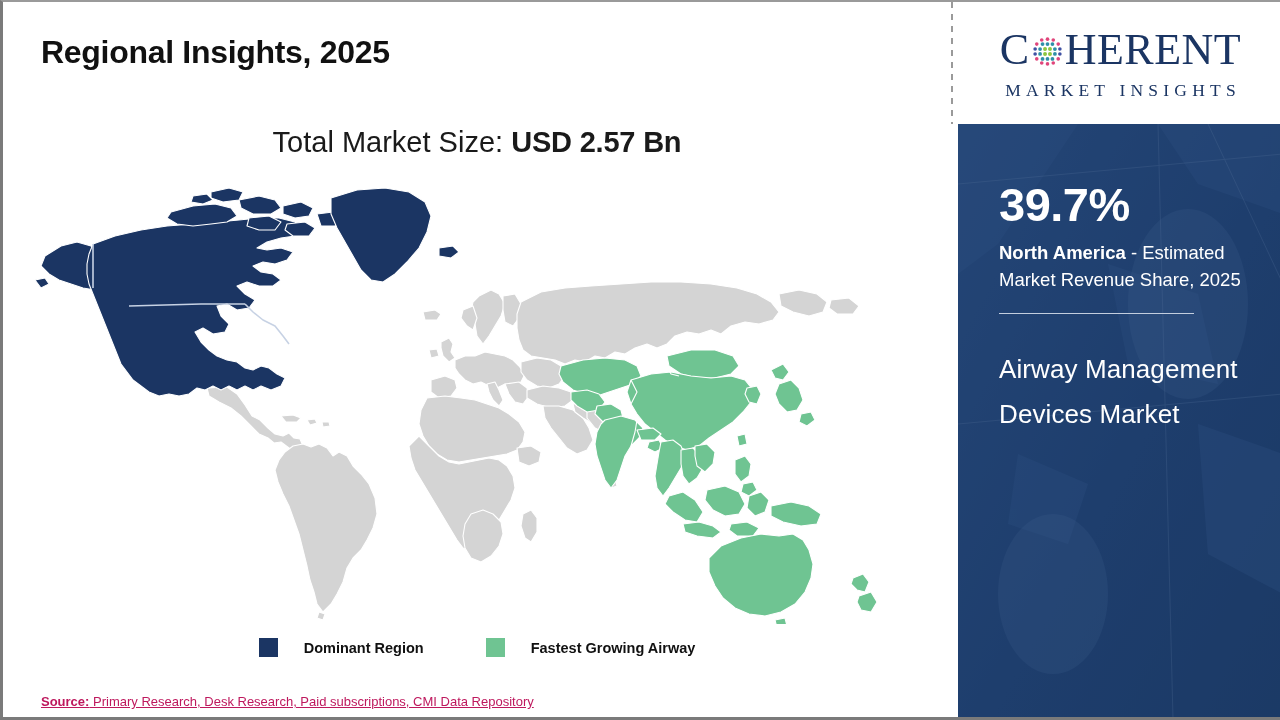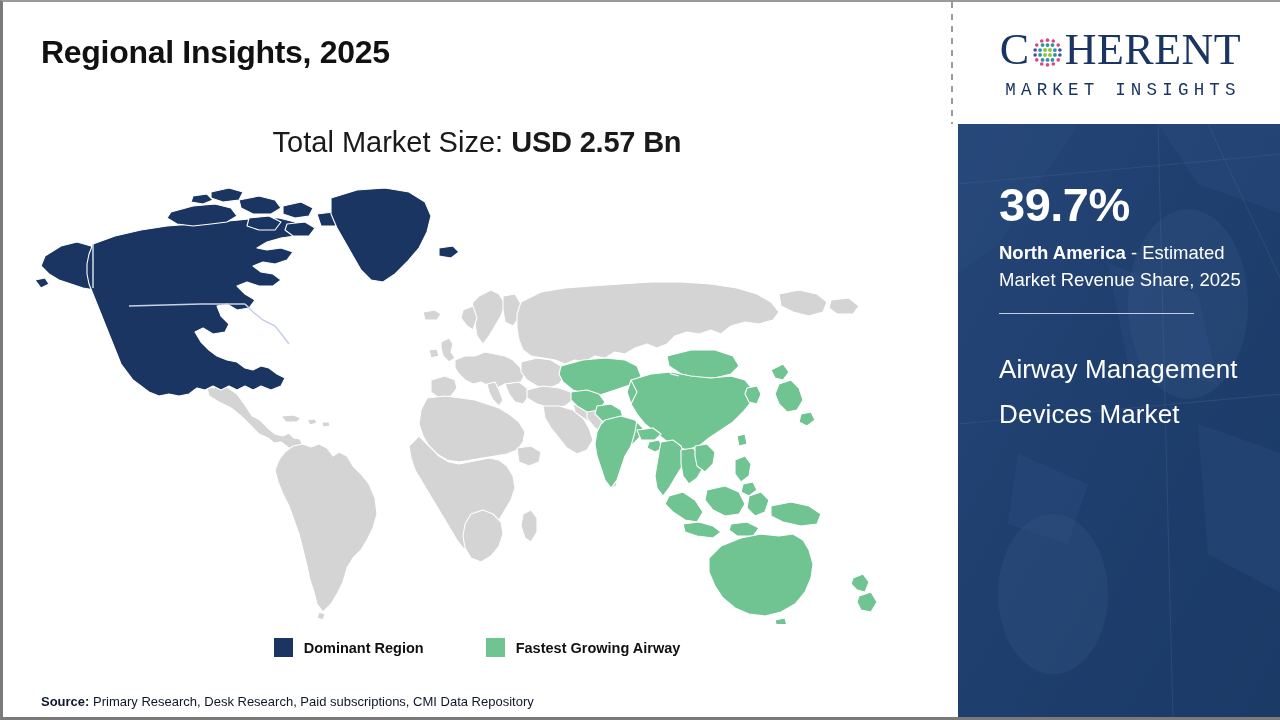"MARKET INSIGHTS" #logo-sub { font-family: Liberation Mono, monospace -> Liberation Serif, serif }
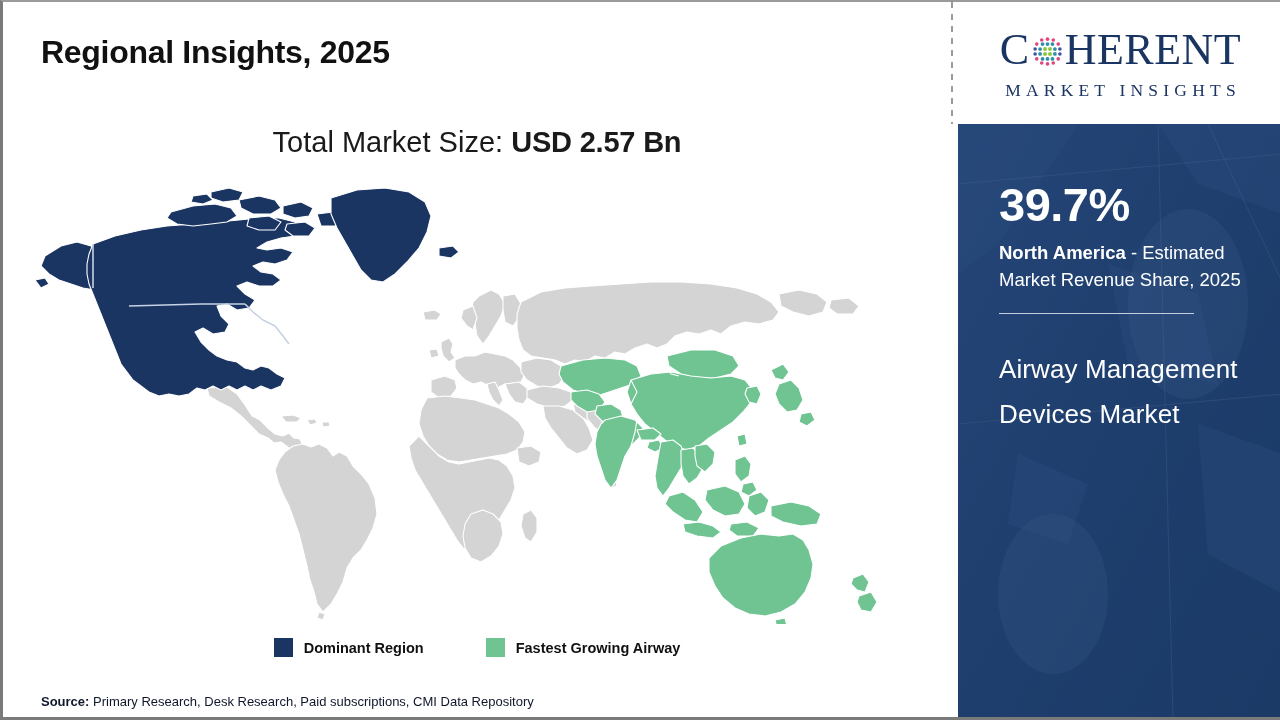"Dominant Region" .legend-item { gap: 11px -> 26px }
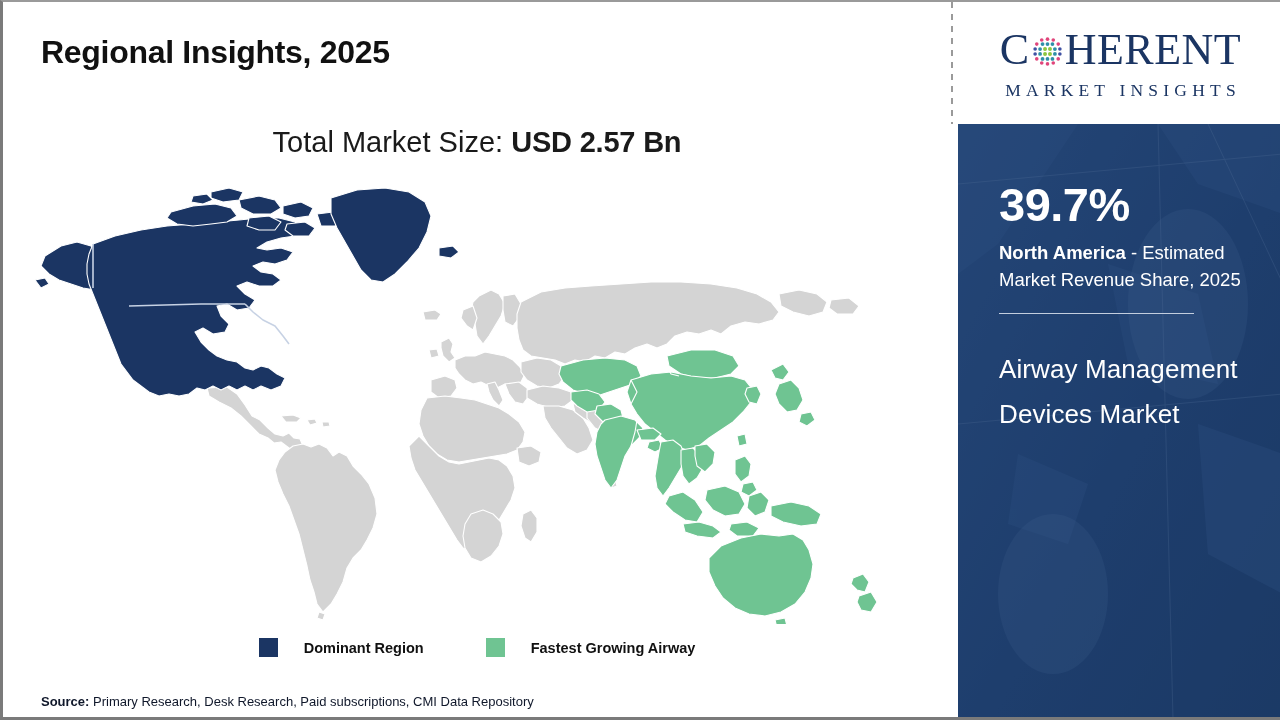"Source: Primary Research, Desk Research," #source-line { color: #0f172a -> #be185d; text-decoration: none -> underline }
